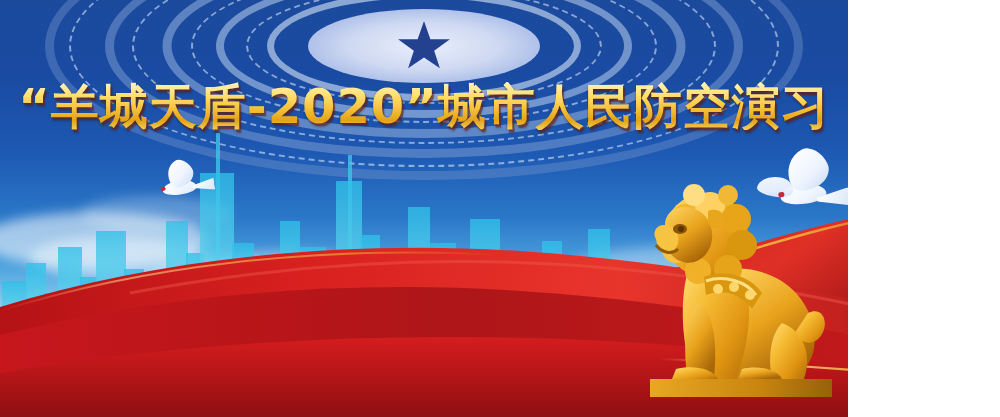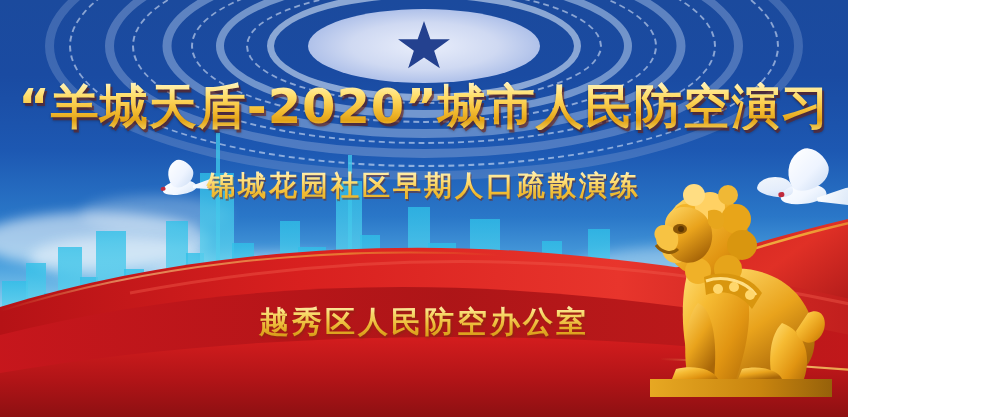"锦城花园社区早期人口疏散演练" div.subtitle { html: <div>锦城花园社区早期人口疏散演练</div> -> none }
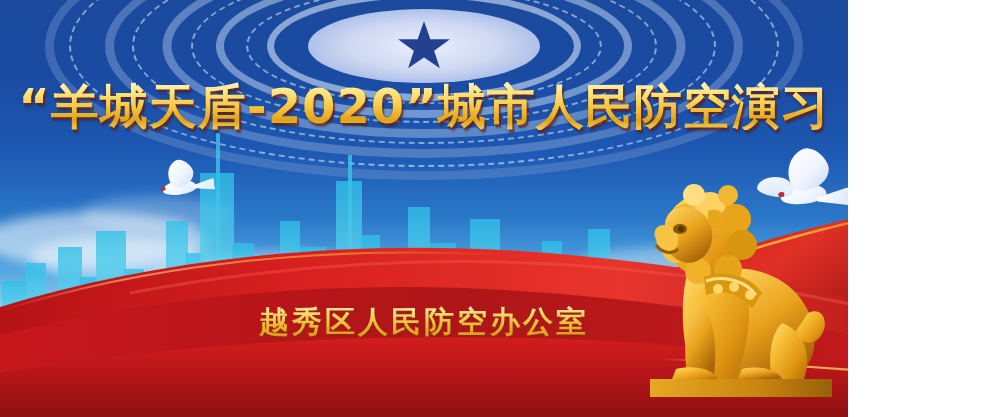"越秀区人民防空办公室" div.org { html: <div>越秀区人民防空办公室</div> -> none }
